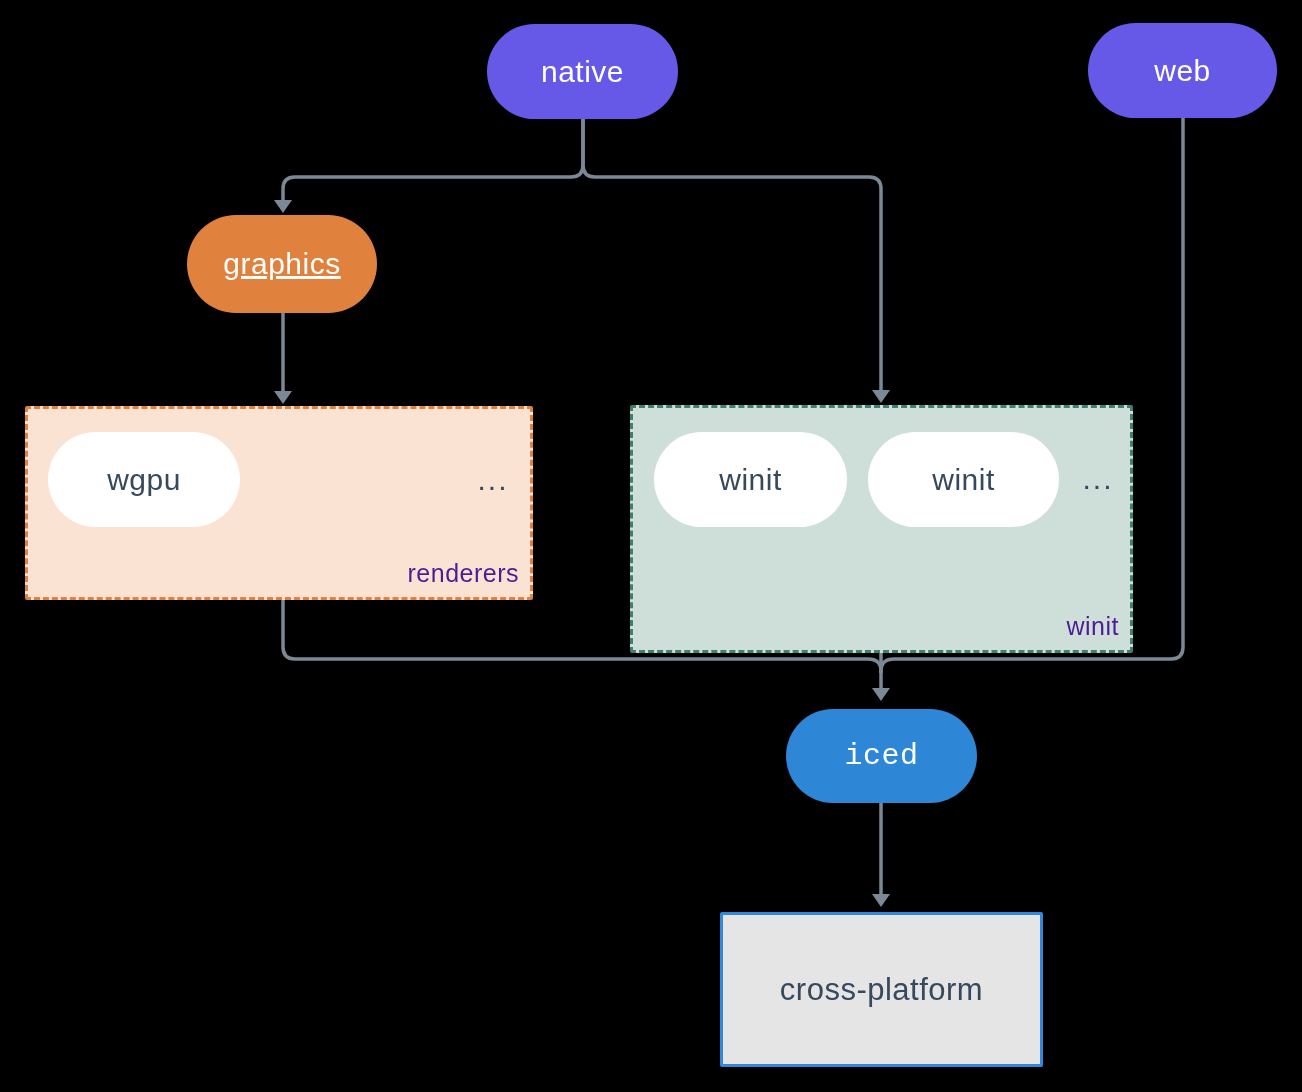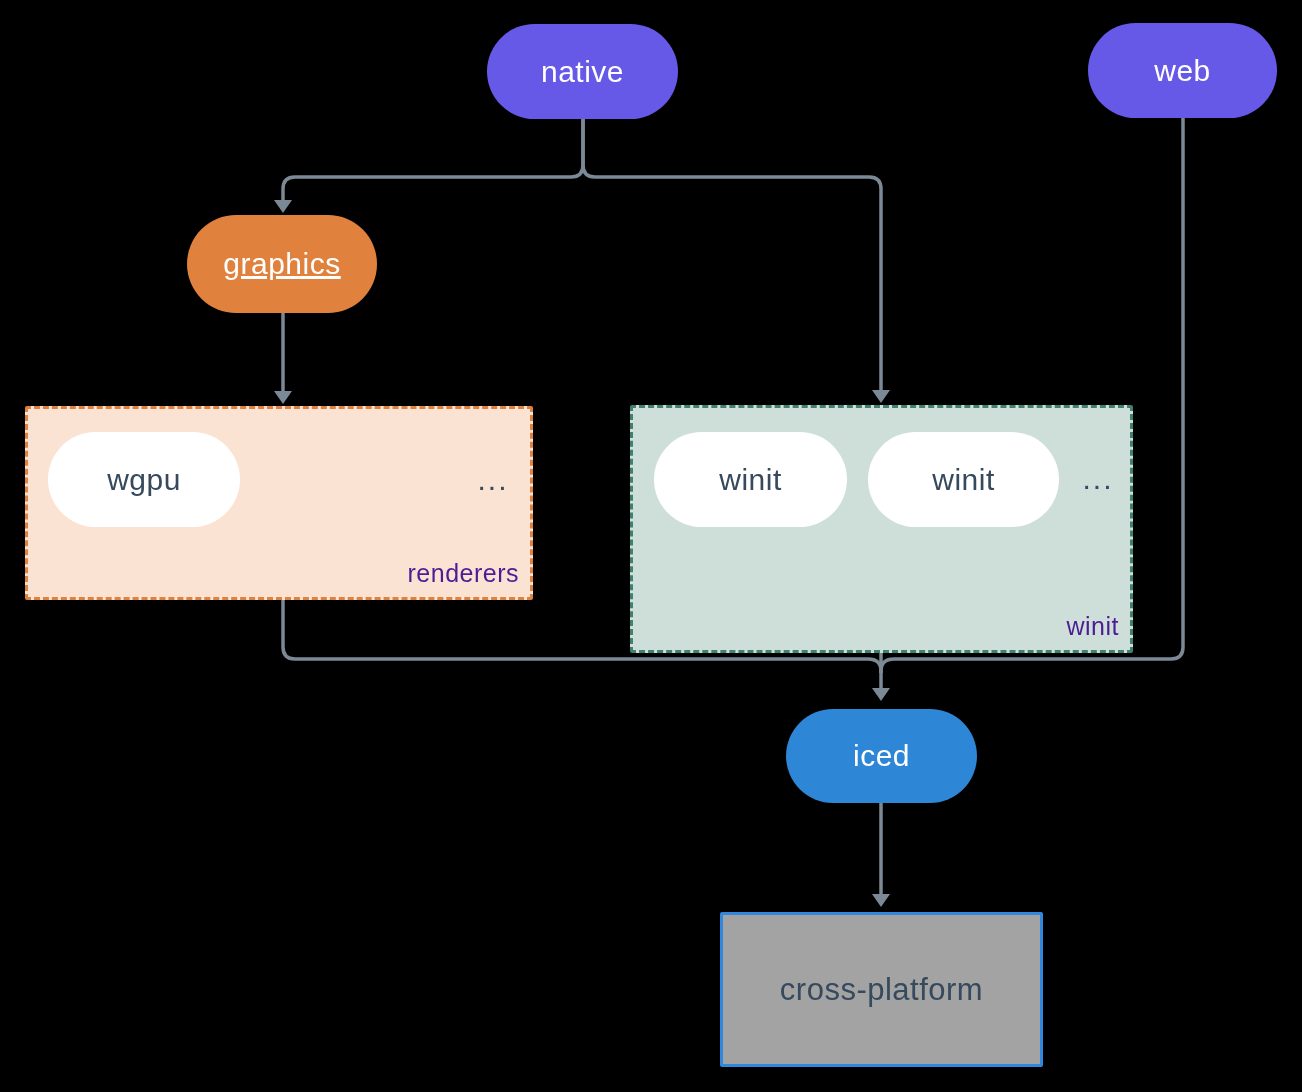"iced" .pill-iced { font-family: none -> Liberation Mono, monospace }
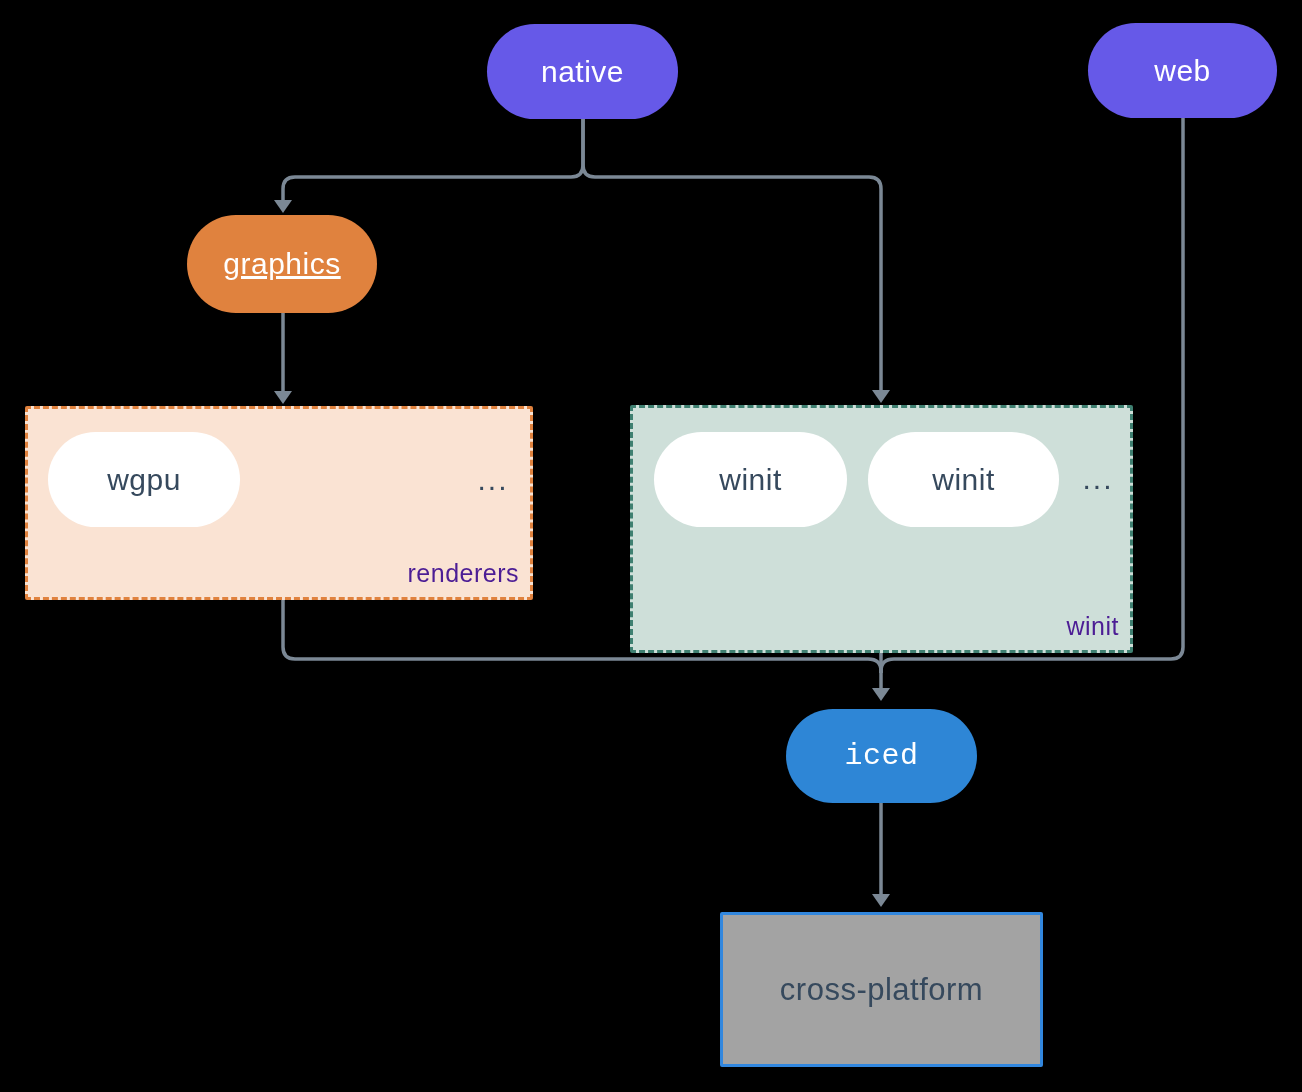"cross-platform" .app-box { background: #a3a3a3 -> #e5e5e5 }
